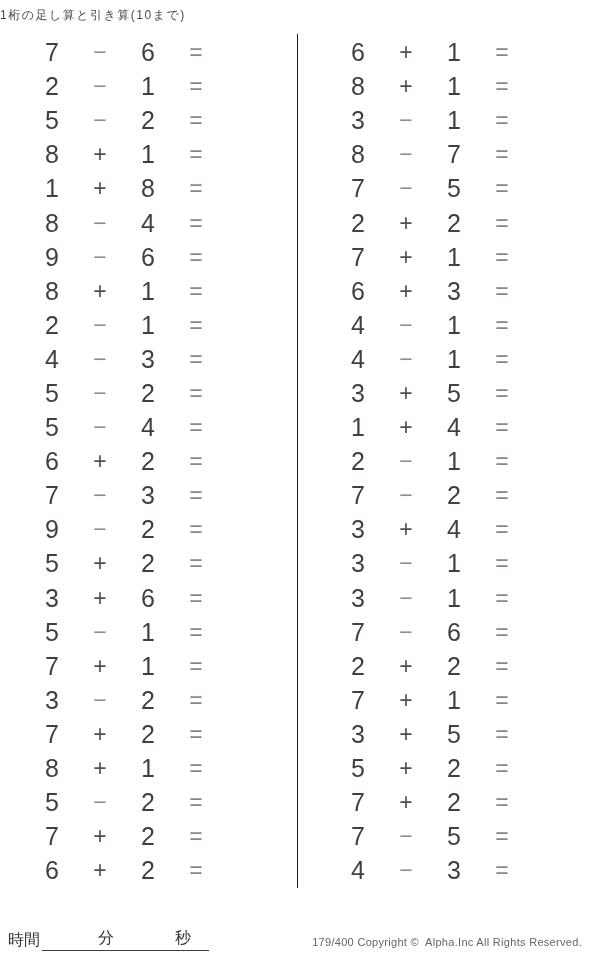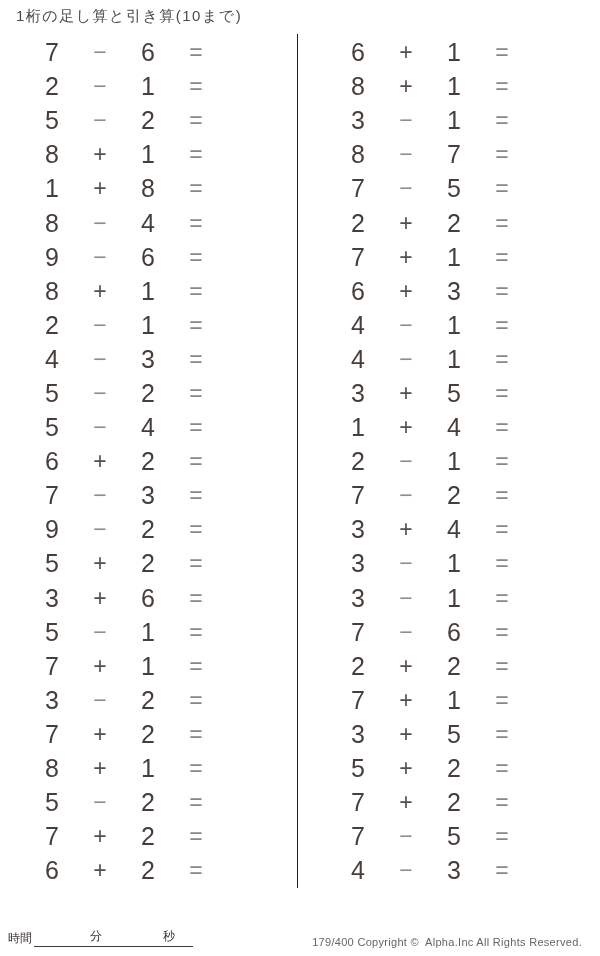"1桁の足し算と引き算(10まで)" .title { font-size: 15px -> 12px; left: 16px -> 0 }
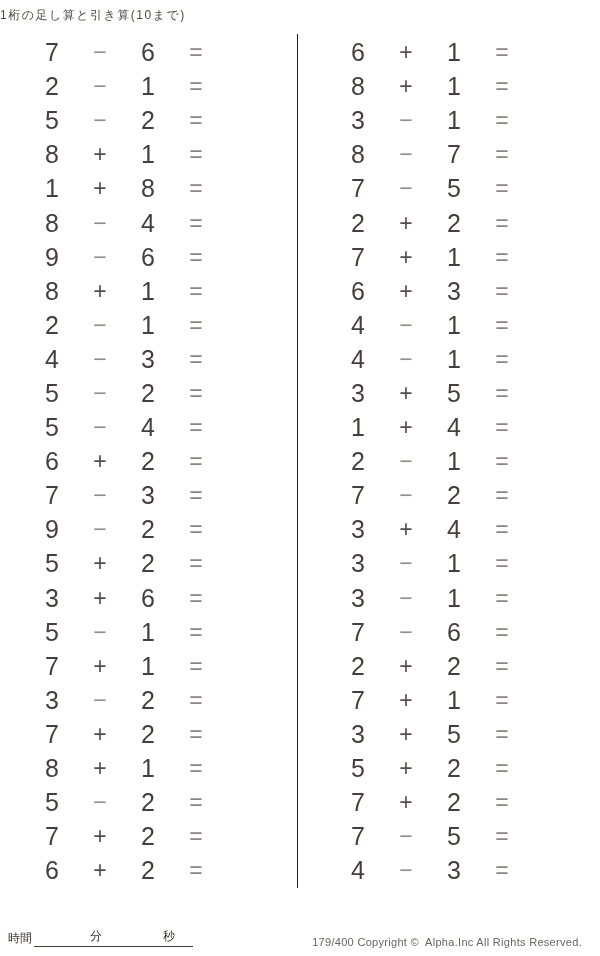"時間" .footer-time { font-size: 12px -> 16px }
